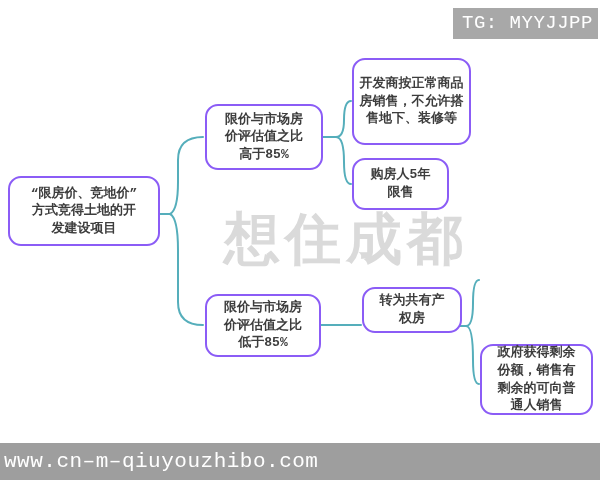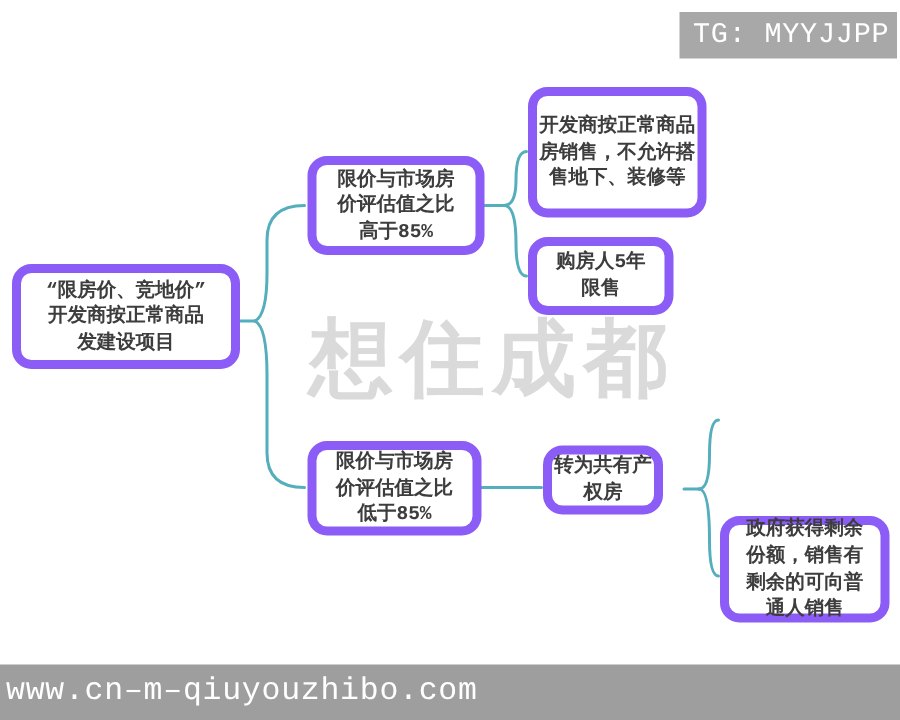"开发商按正常商品" .node { border: 6px solid #8b5cf6 -> 2px solid #8b5cf6 }
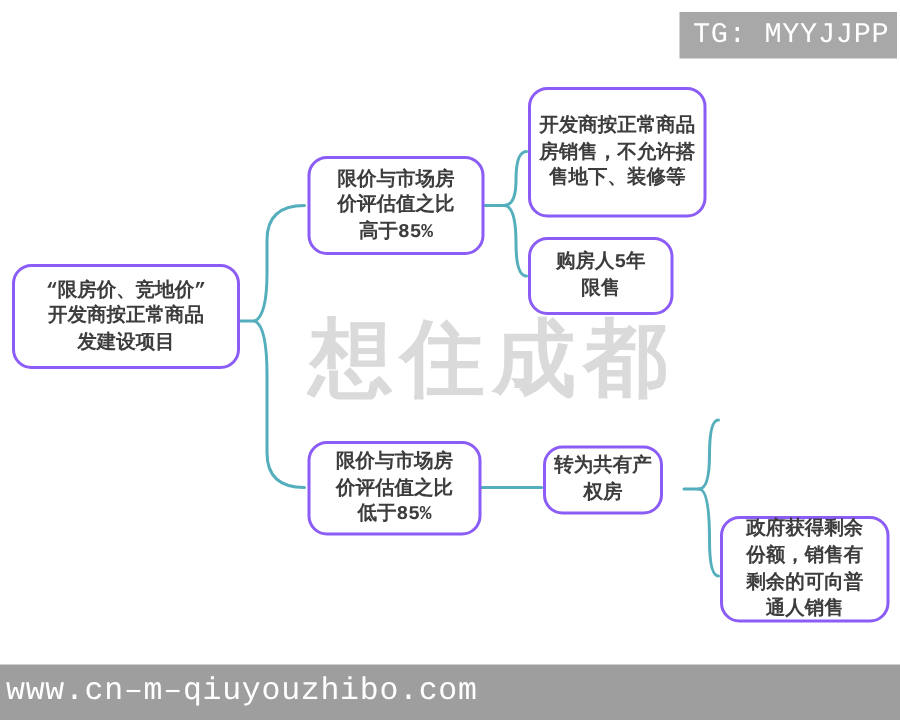"“限房价、竞地价”" div.node { text: 开发商按正常商品 -> 方式竞得土地的开 }
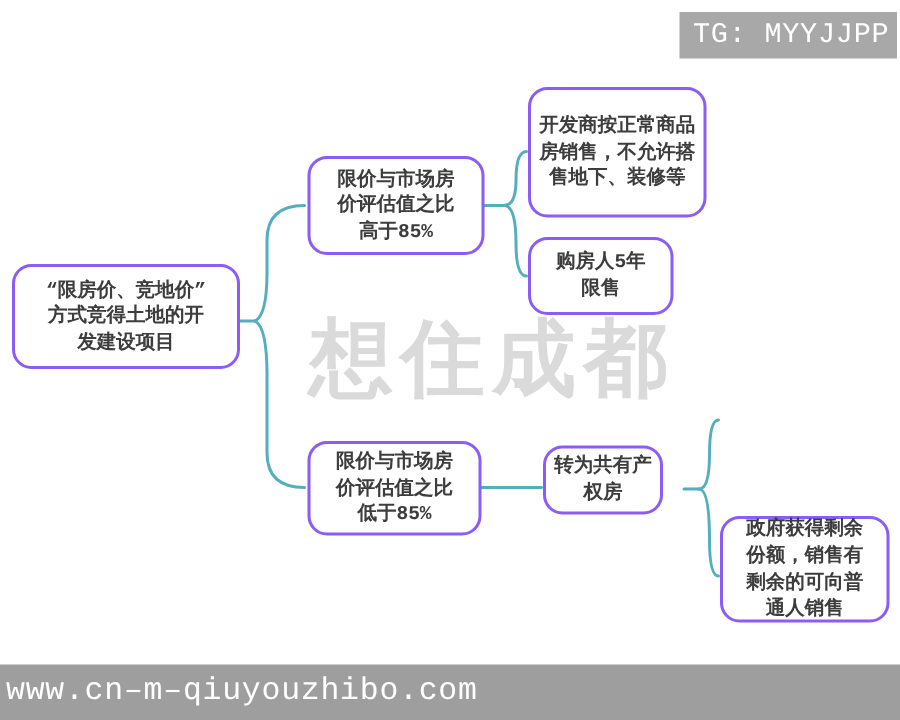"想住成都" .wm-center { text-align: center -> right }
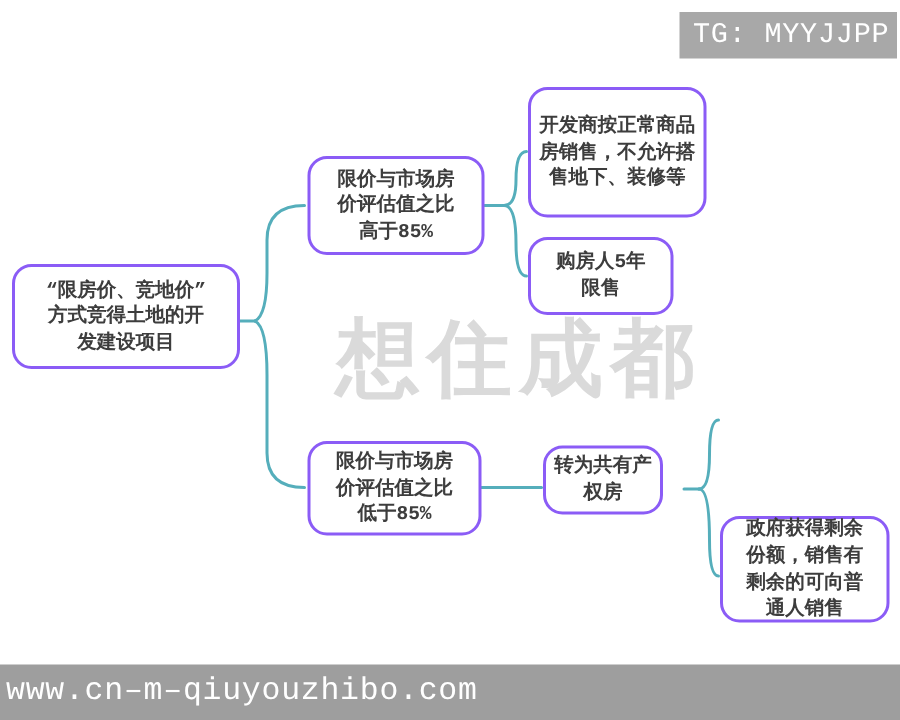"转为共有产" .node-coop { top: 297px -> 287px; width: 80px -> 100px }
